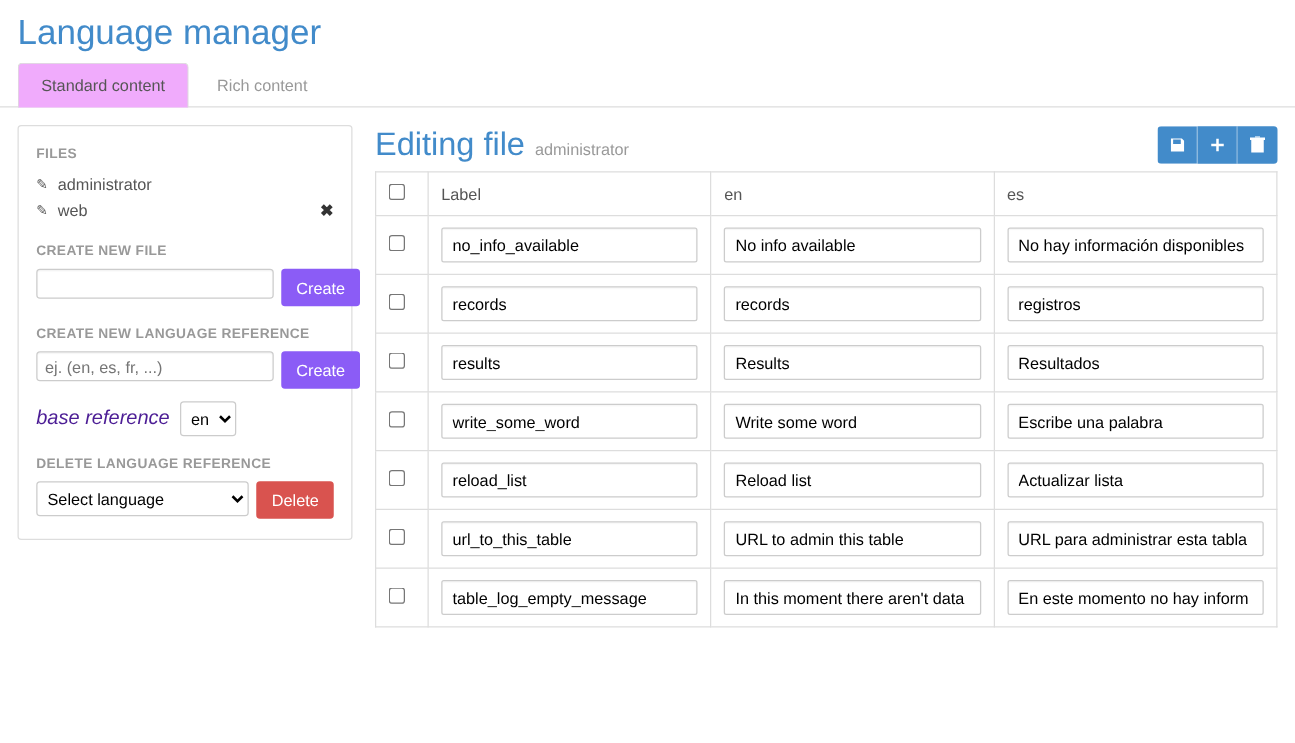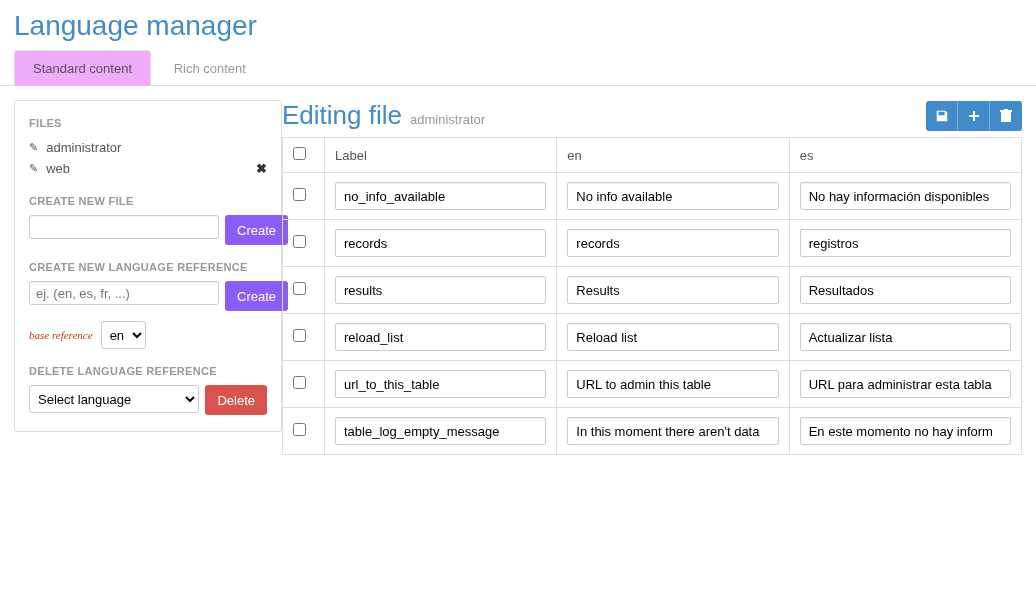"FILES" .container { gap: none -> 18px }
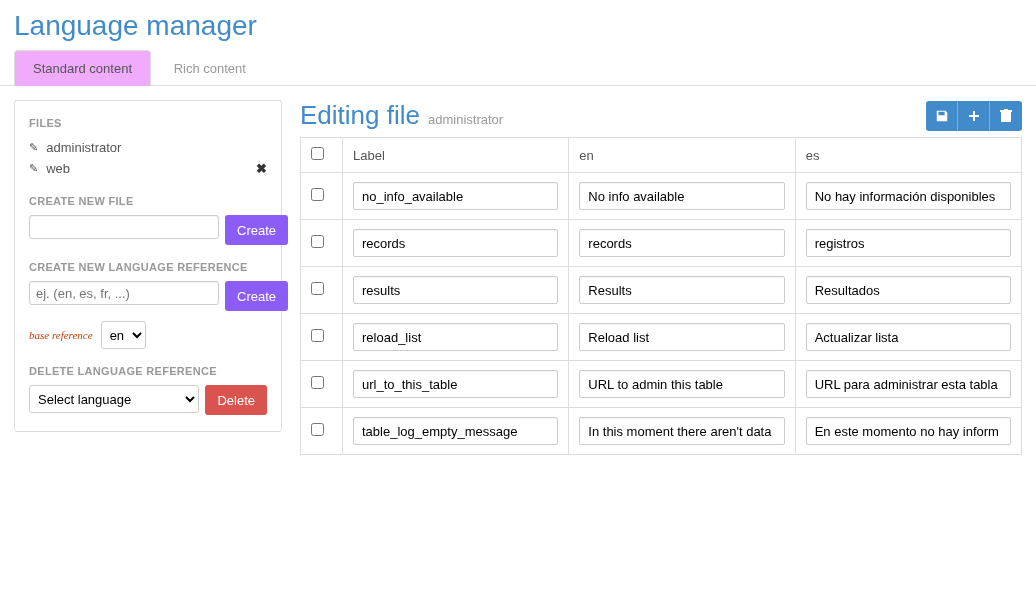"base reference" .italic-label { color: #c2410c -> #4c1d95; font-family: Liberation Serif, serif -> none; font-size: 11px -> 16px }
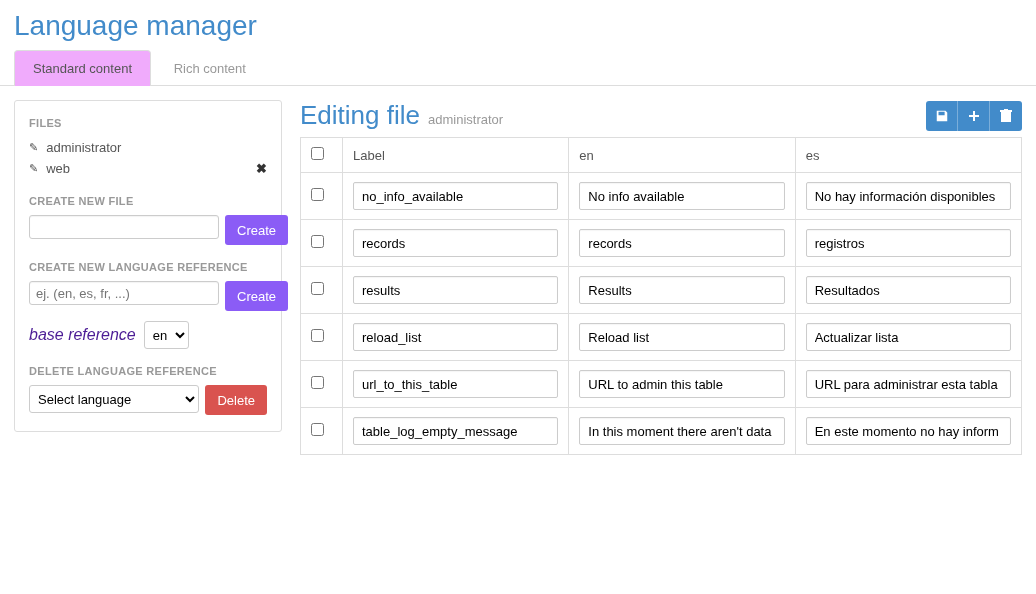"write_some_word" tr { html: none -> <tr> <td><input></td> <td><input></td> <td><input></td> <td><input></td> </tr> }
